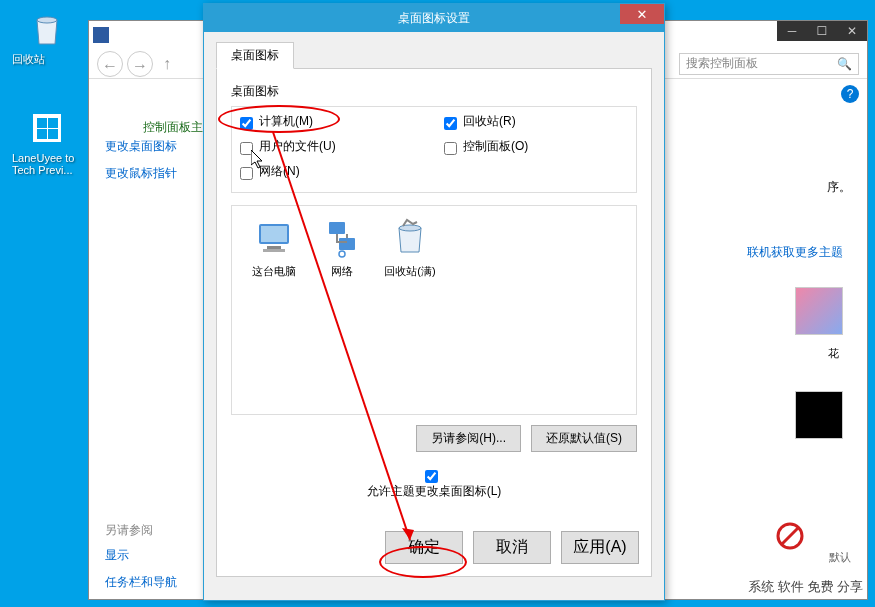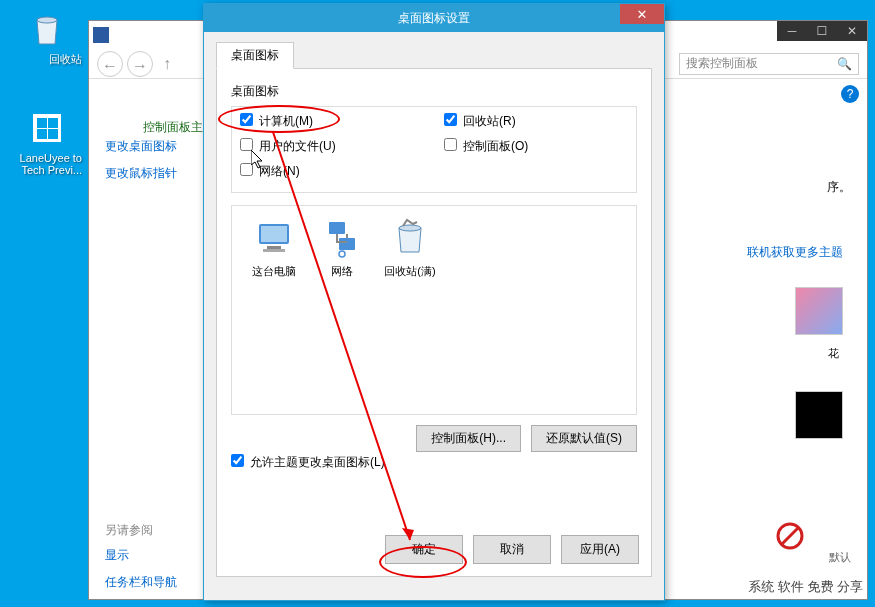"回收站" .desktop-icon { text-align: right -> left }
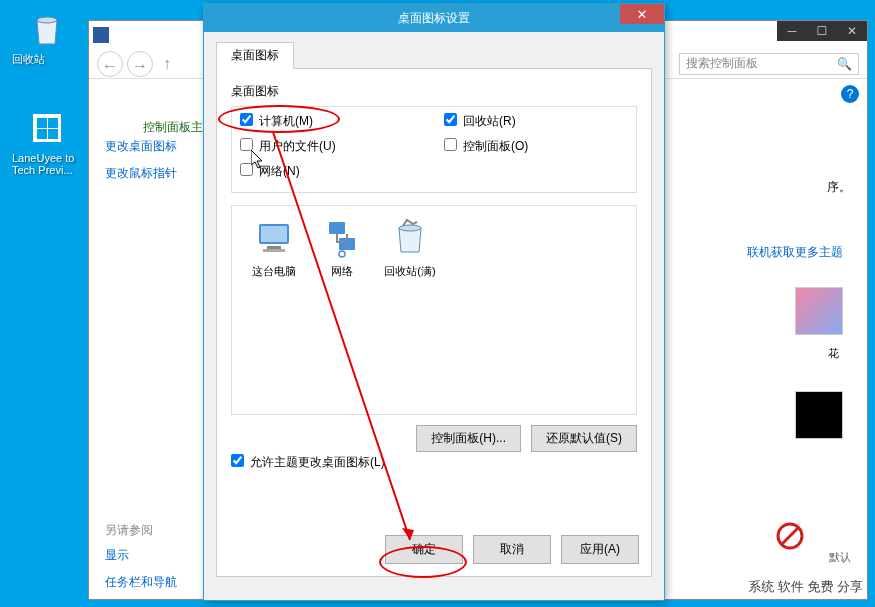"计算机(M)" .chk-row { align-items: flex-start -> flex-end }
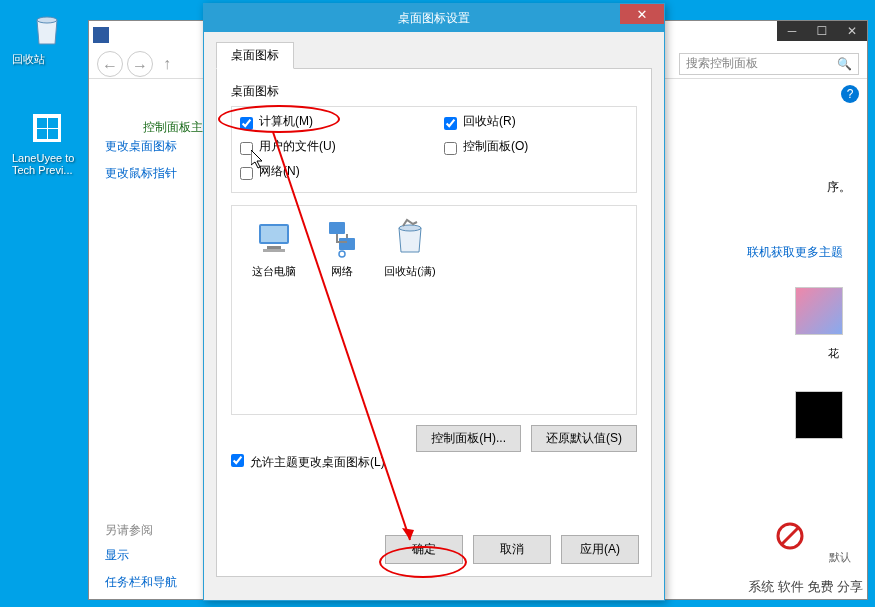"控制面板(H)..." button.btn { text: 控制面板 -> 另请参阅 }
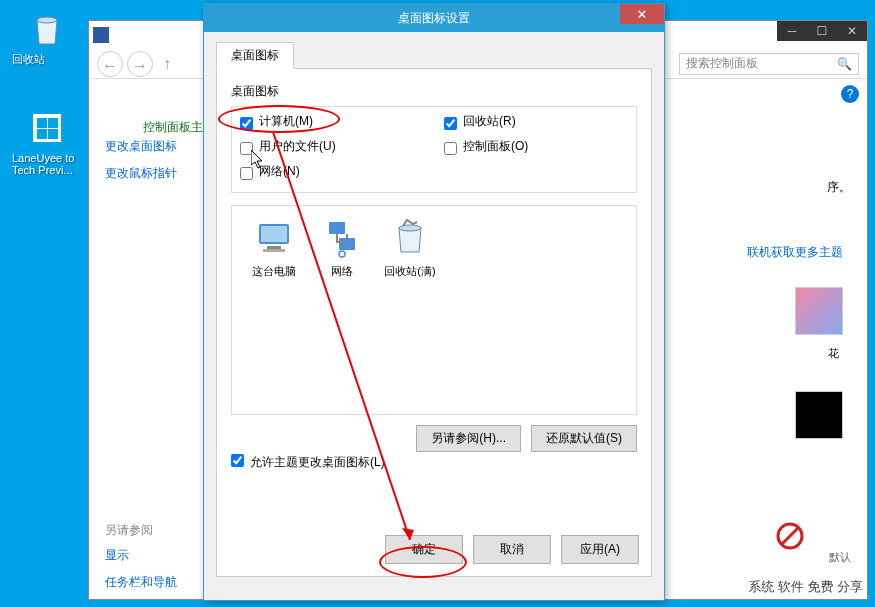"允许主题更改桌面图标(L)" .chk-allow { align-items: flex-start -> center; flex-direction: none -> column; margin-top: 2px -> 18px }
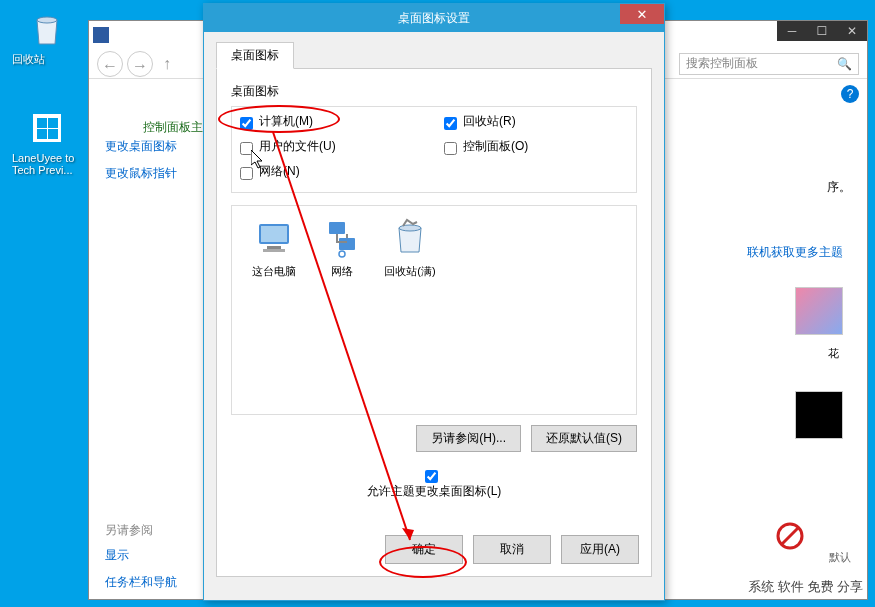"确定" .dlg-btn { font-size: 12px -> 16px }
